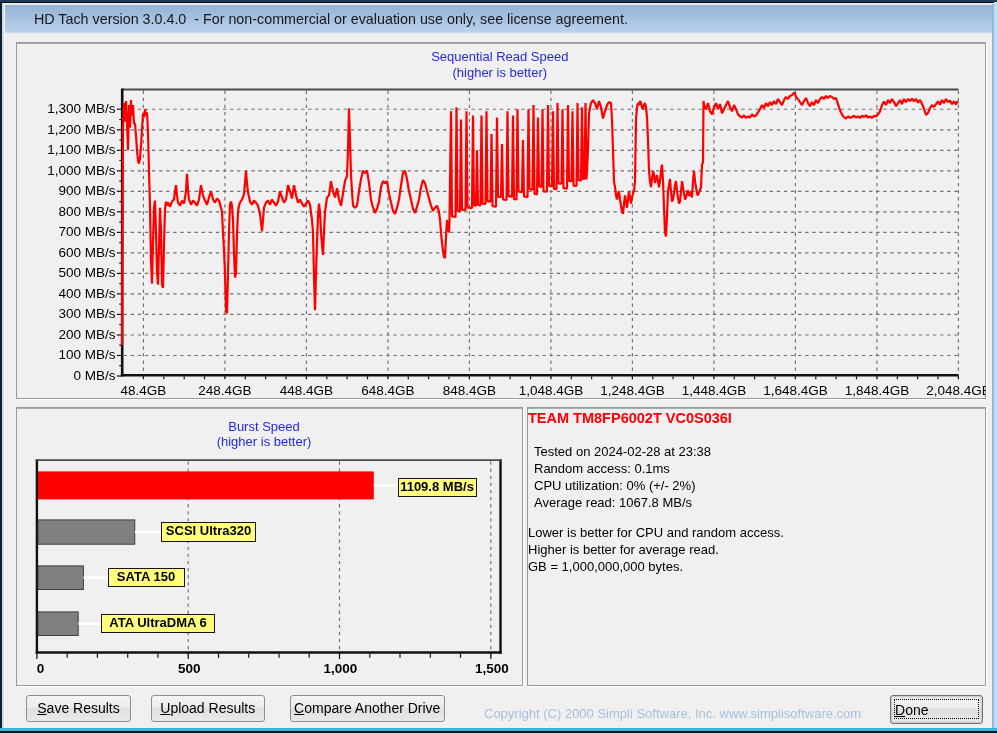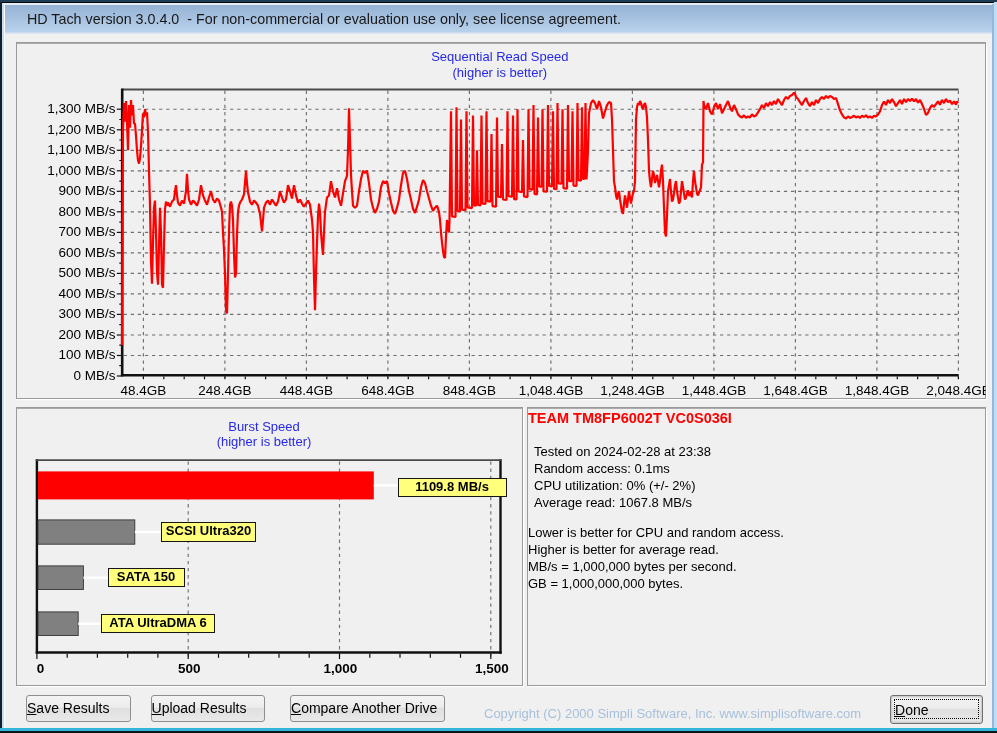"HD Tach version 3.0.4.0 -" #title { padding-left: 27px -> 34px }
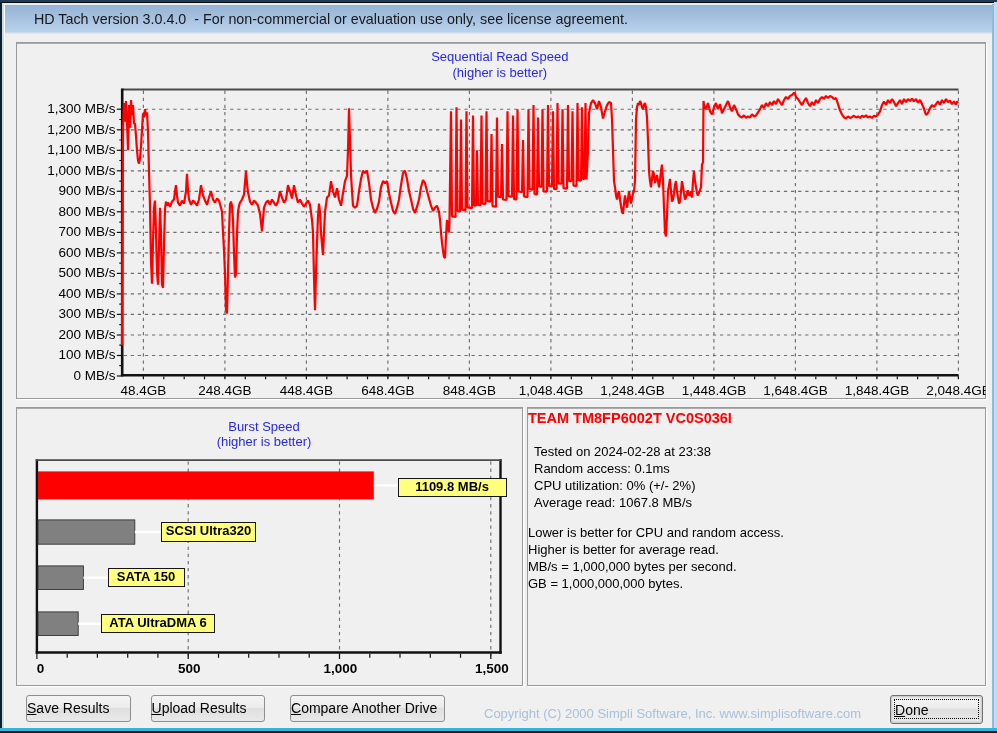"1109.8 MB/s" div.ybox { width: 109px -> 79px }
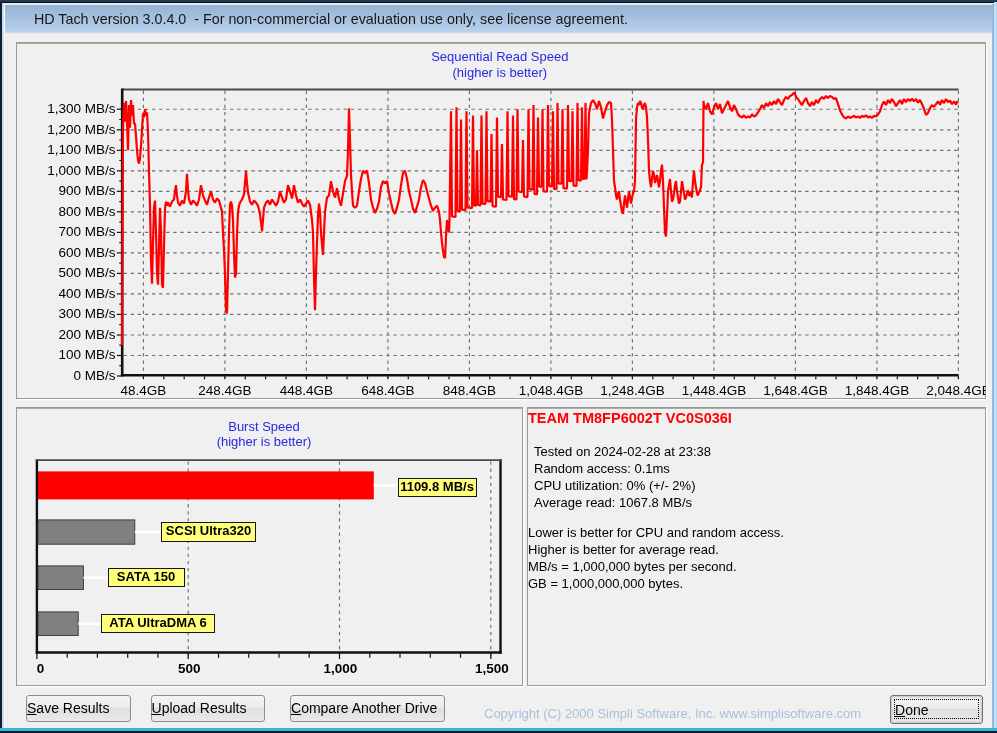"MB/s = 1,000,000 bytes per" div { html: <div>MB/s = 1,000,000 bytes per second.</div> -> none }
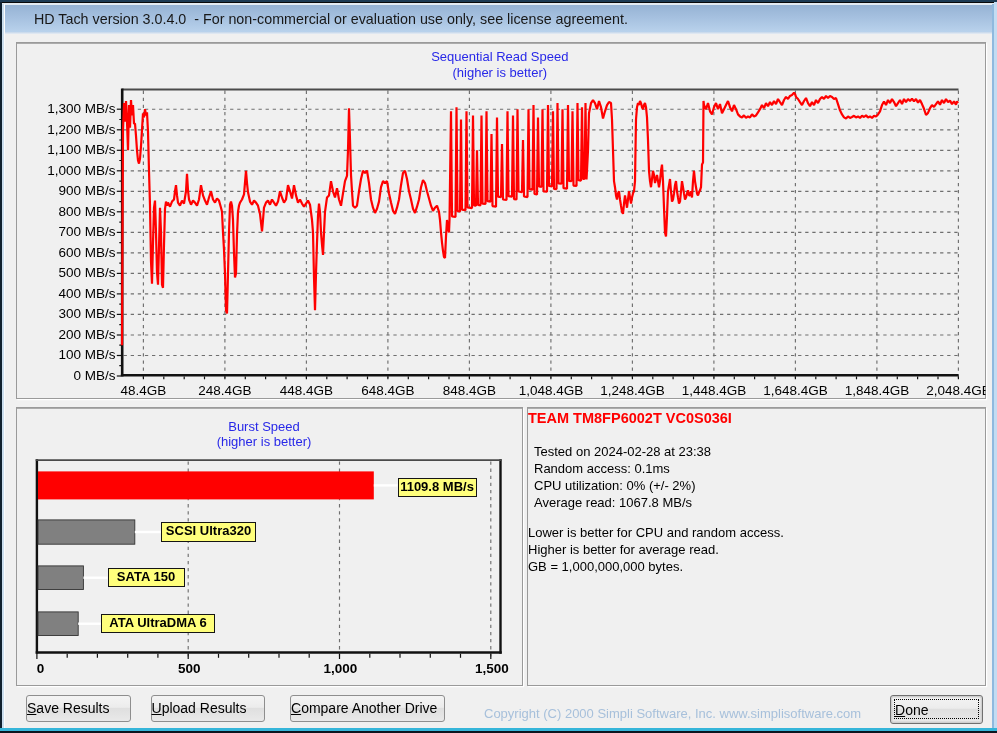"Save Results" .btn { text-align: left -> center }
